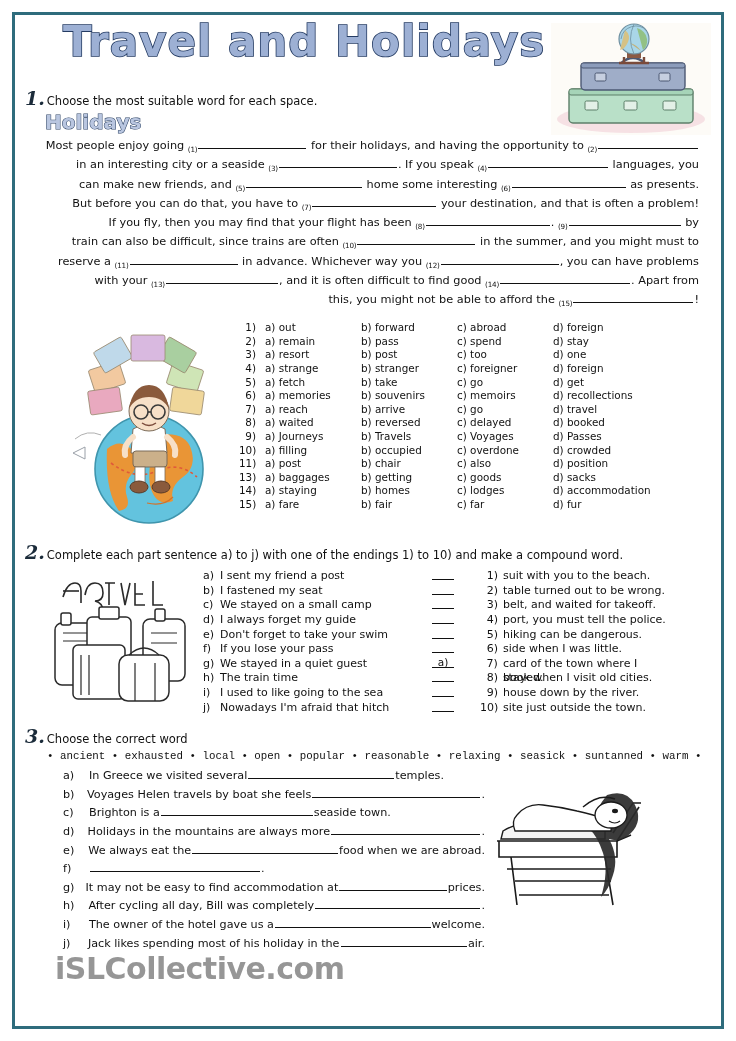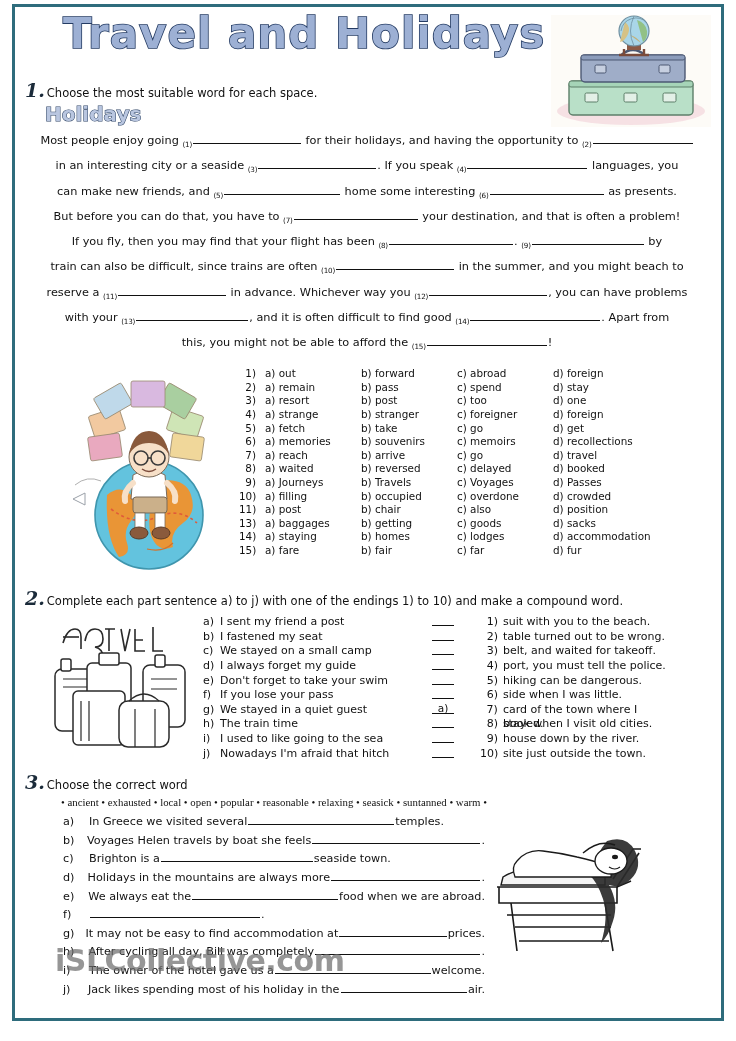"Travel and Holidays" #sheet { top: 4px -> 12px }
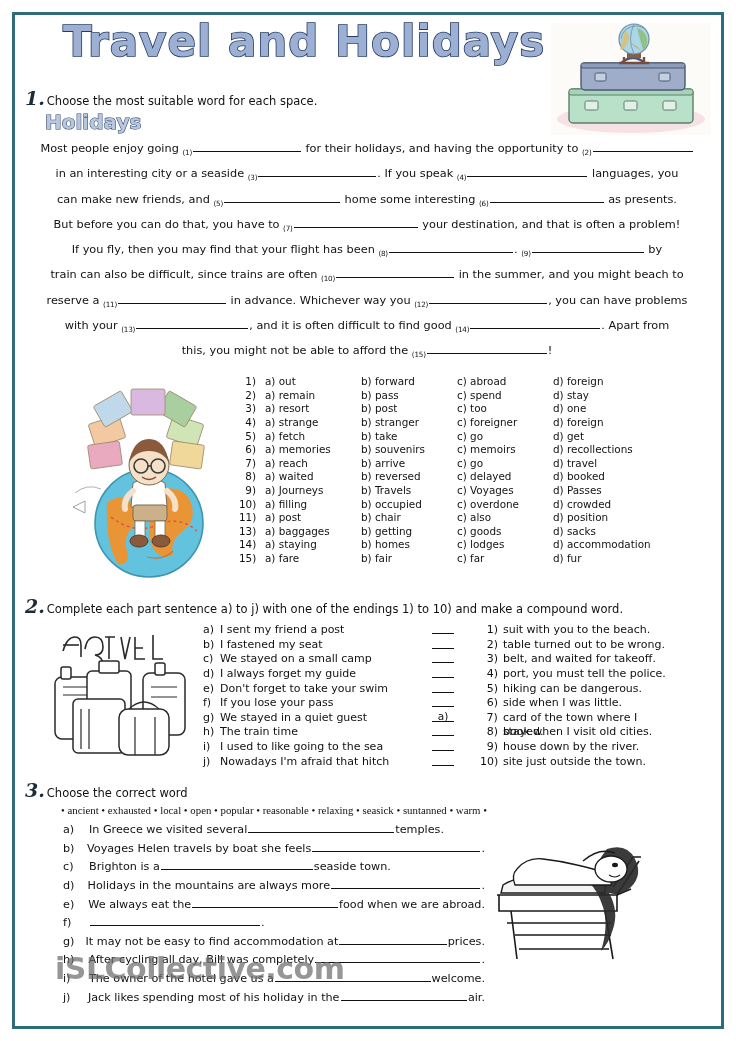"Most people enjoy going (1)" .cloze { line-height: 21px -> 15px; text-align: center -> right }
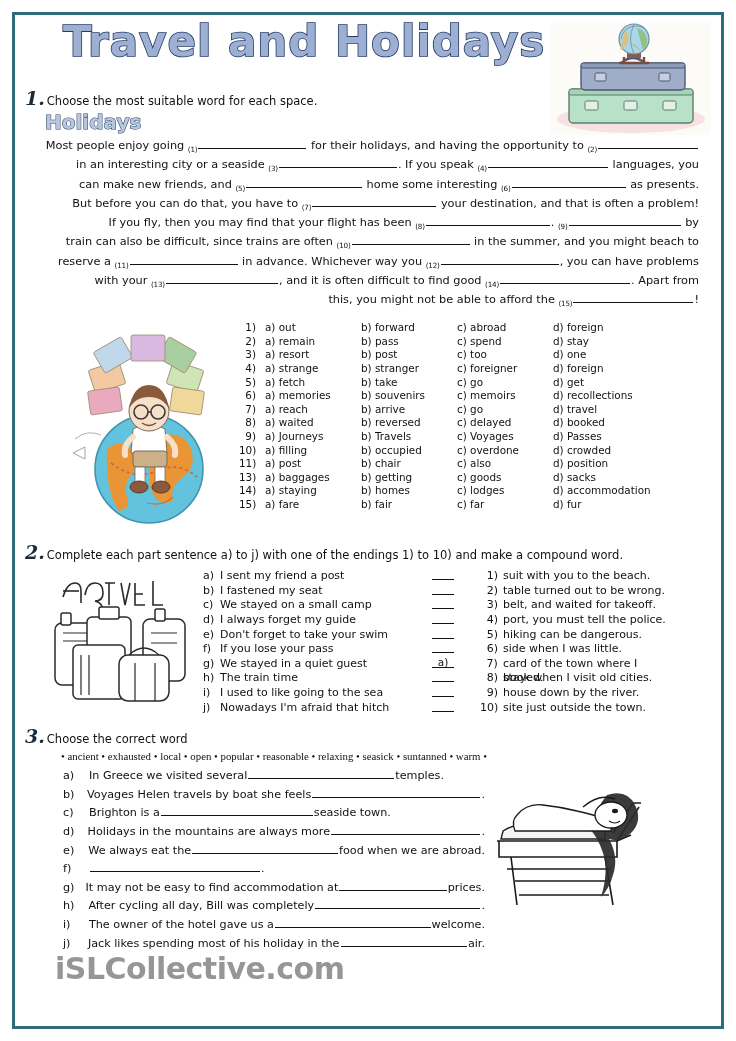"in the summer, and you" span { text: beach -> must }
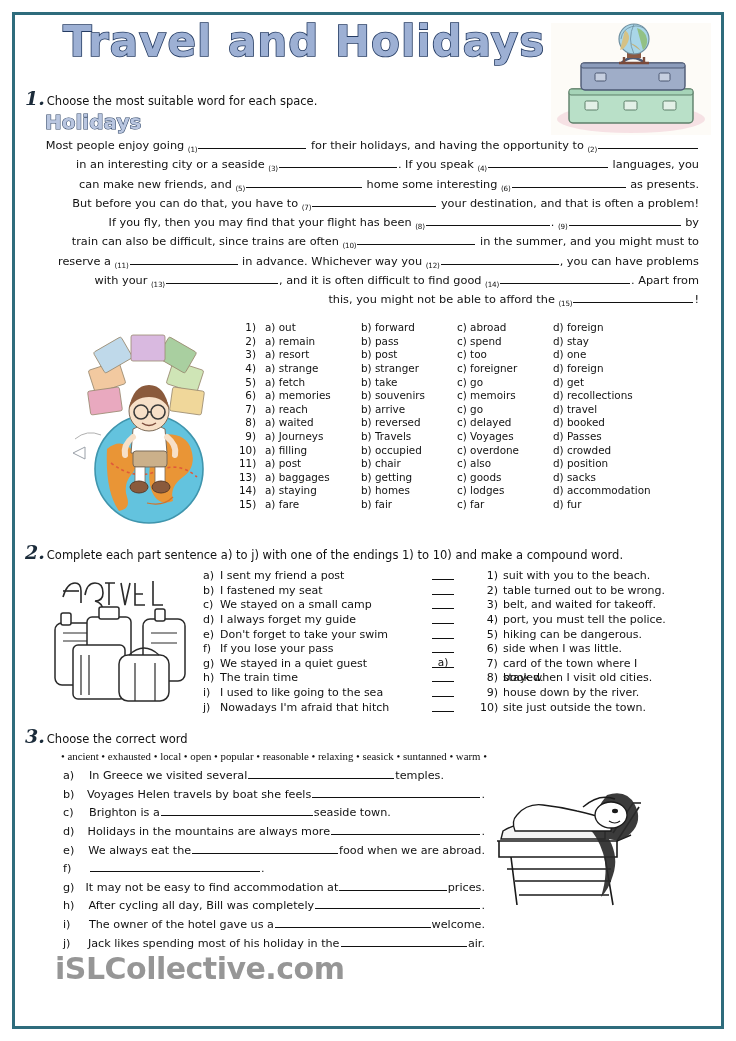"• ancient • exhausted •" .wordbank { font-family: Liberation Serif, serif -> Liberation Mono, monospace; padding-left: 46px -> 32px }
